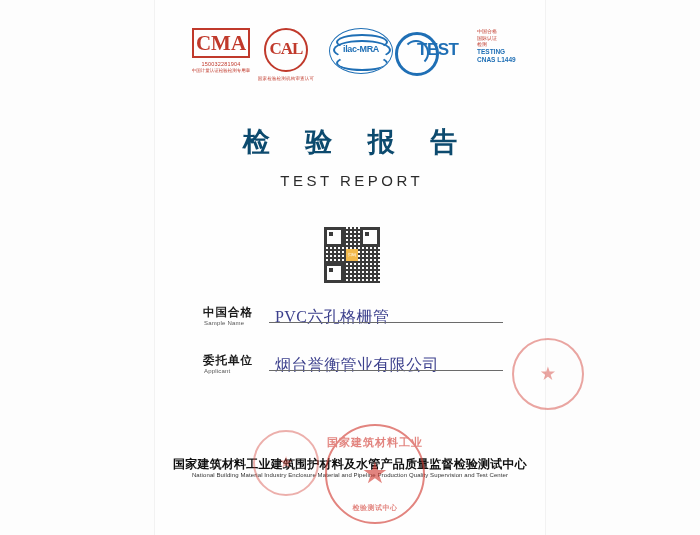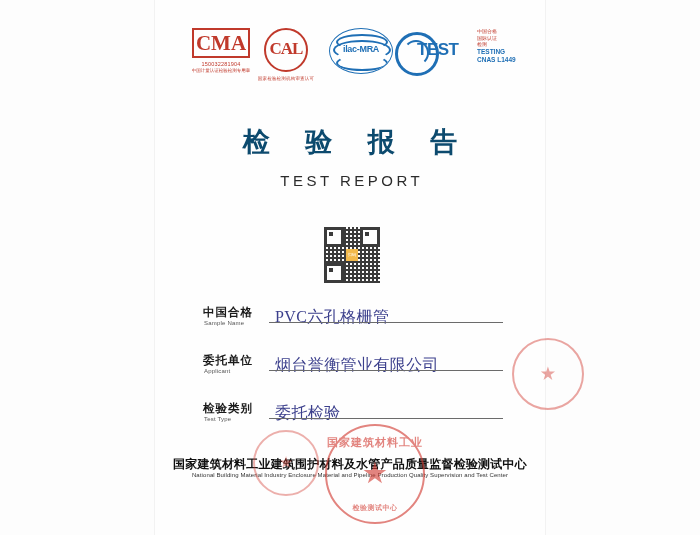"检验类别" div.field-row { html: <div> <span>检验类别</span> <span>Test Type</span> <span>委托检验</span> <span></span> </div> -> none }
